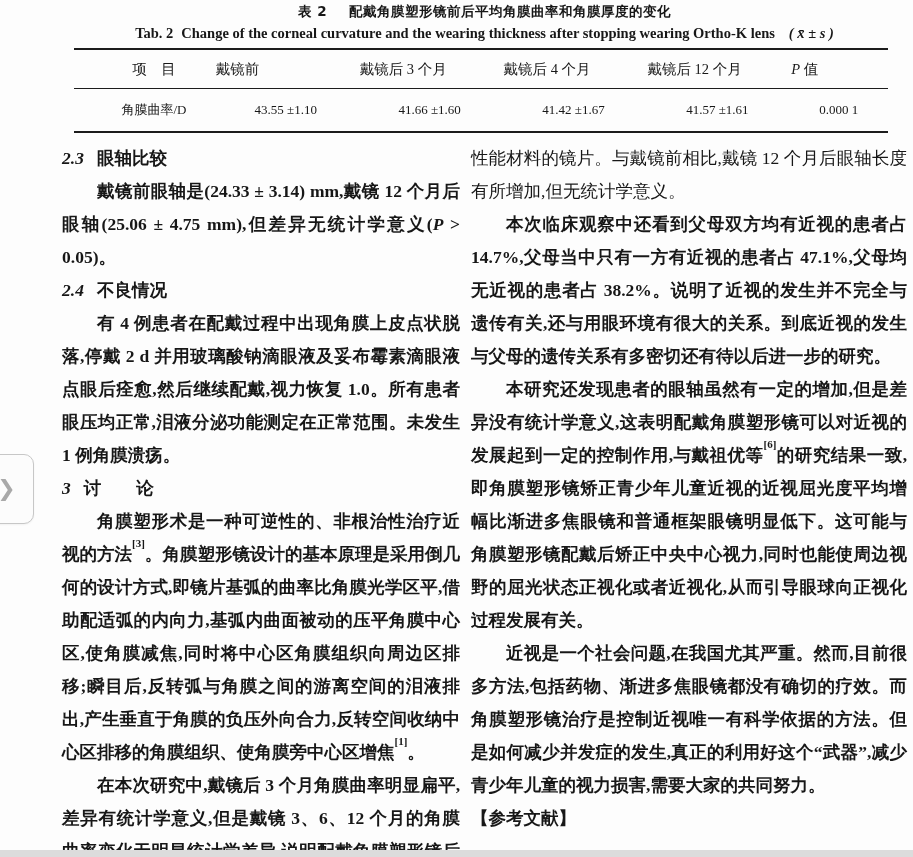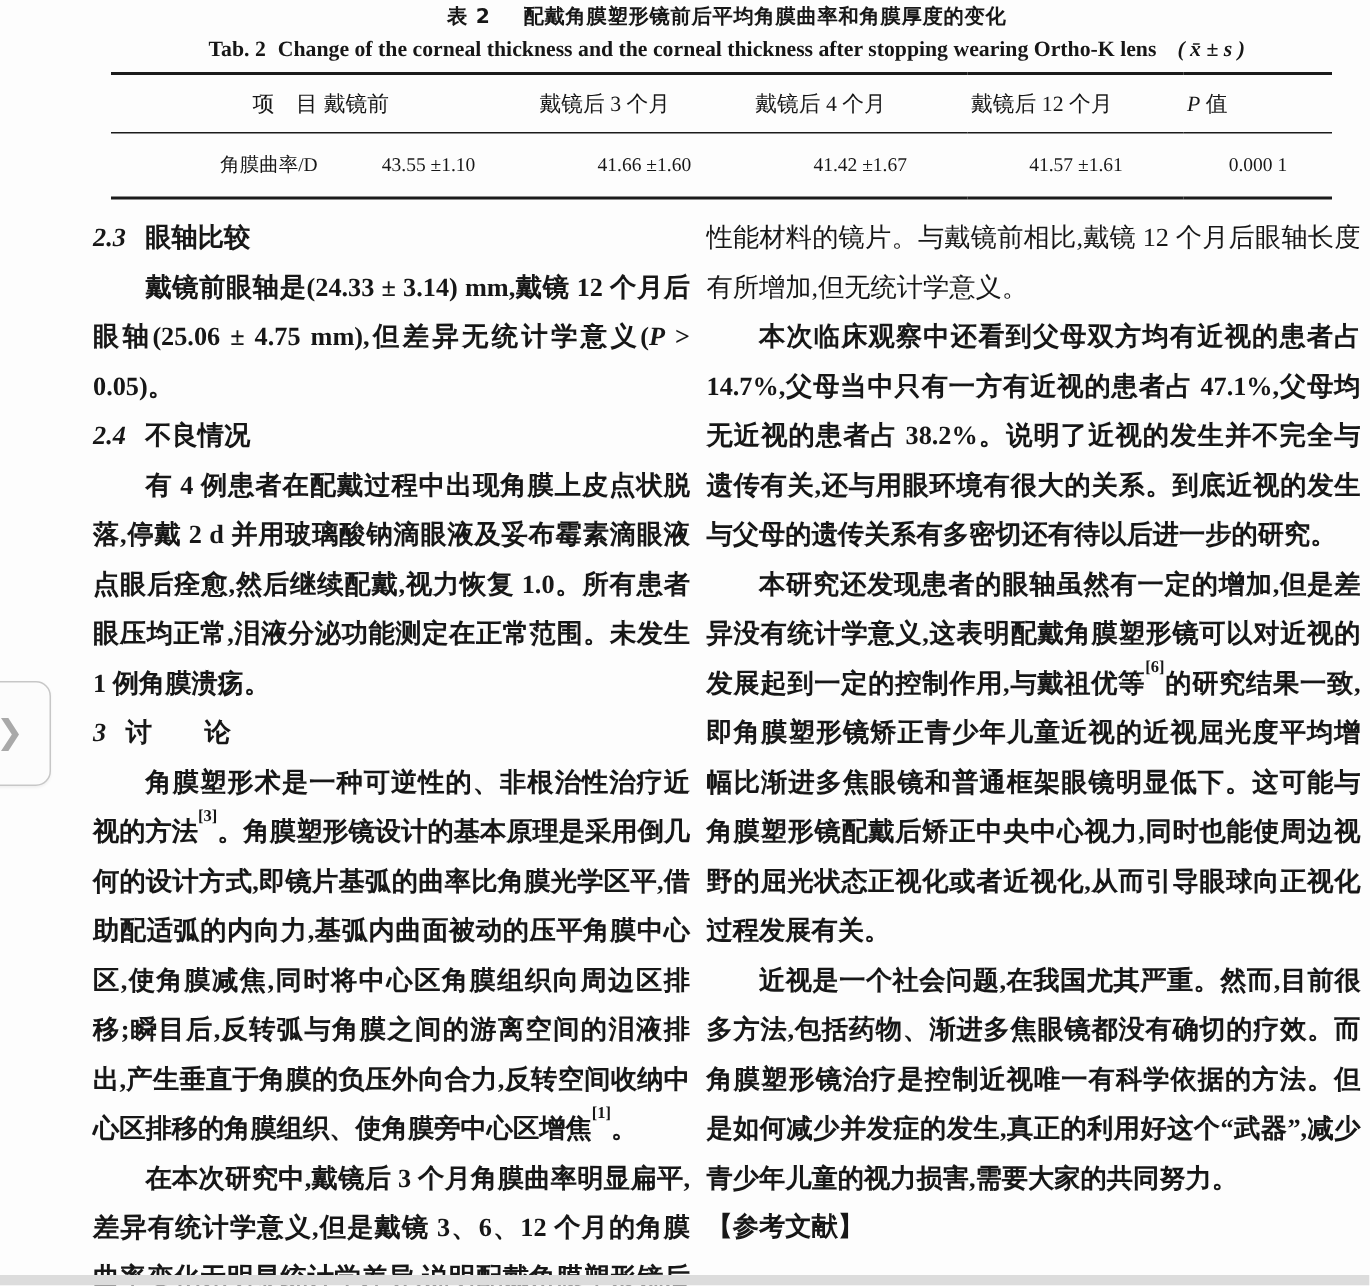"Change of the corneal thickness" span { text: thickness and the corneal -> curvature and the wearing }
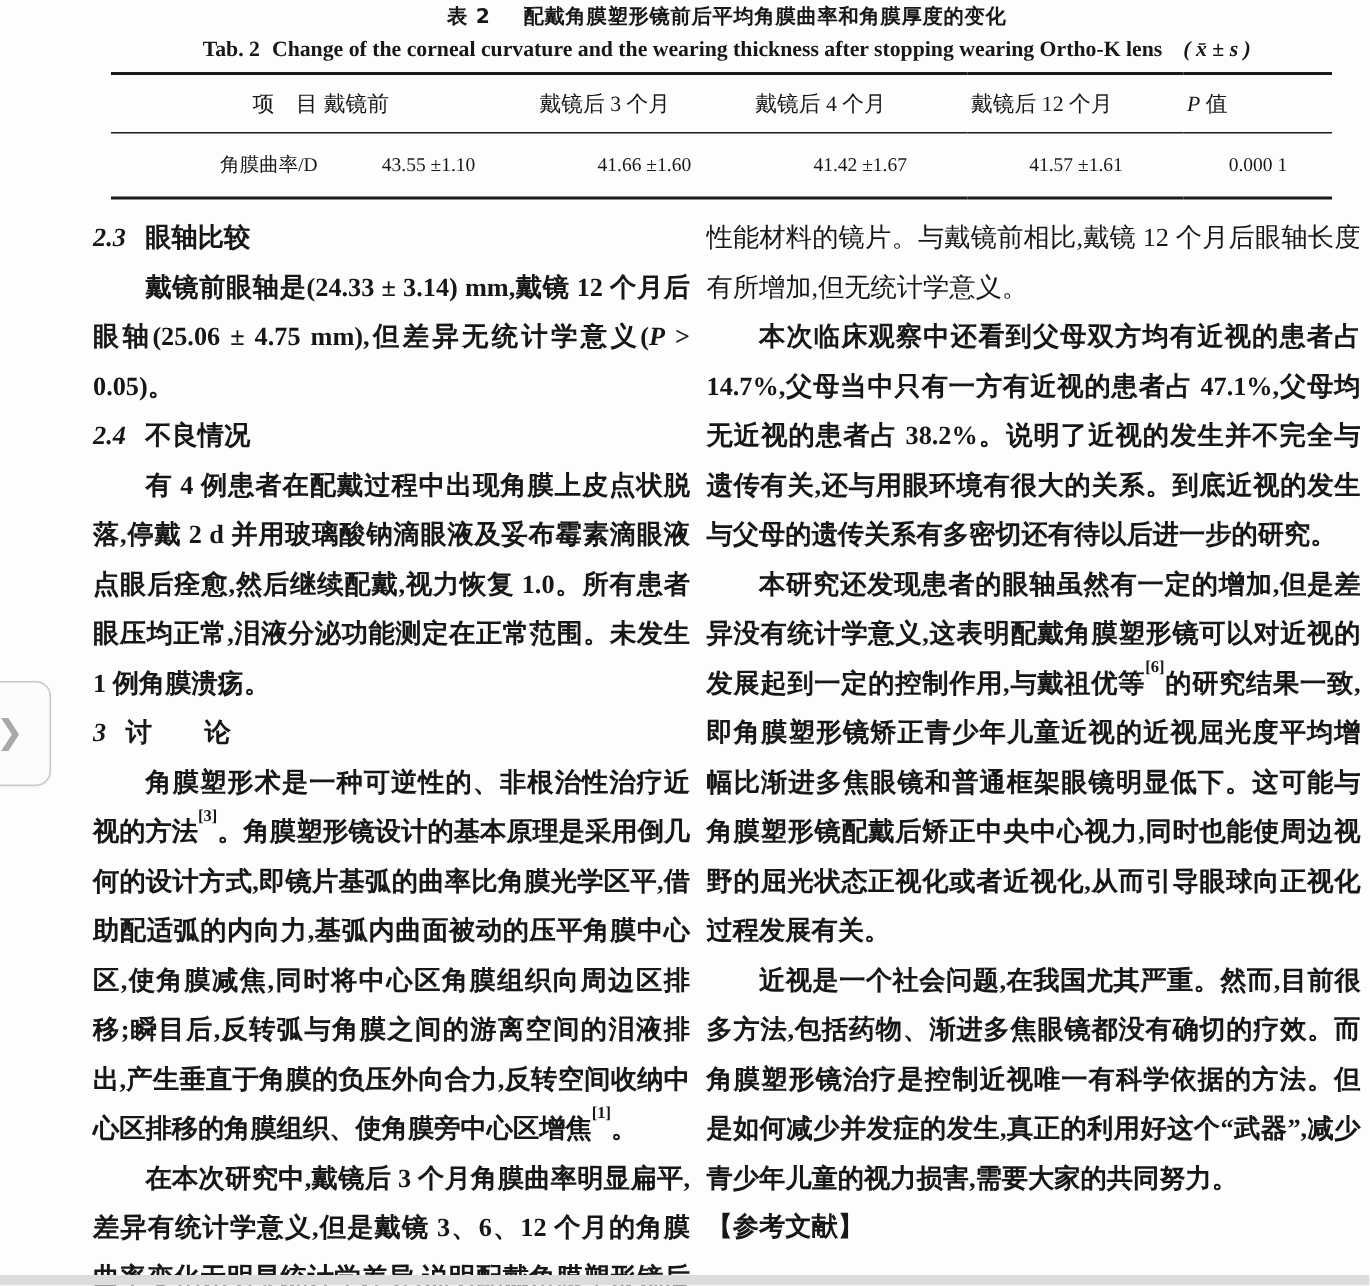"项 目" .ktable .c-item { text-align: right -> center }
